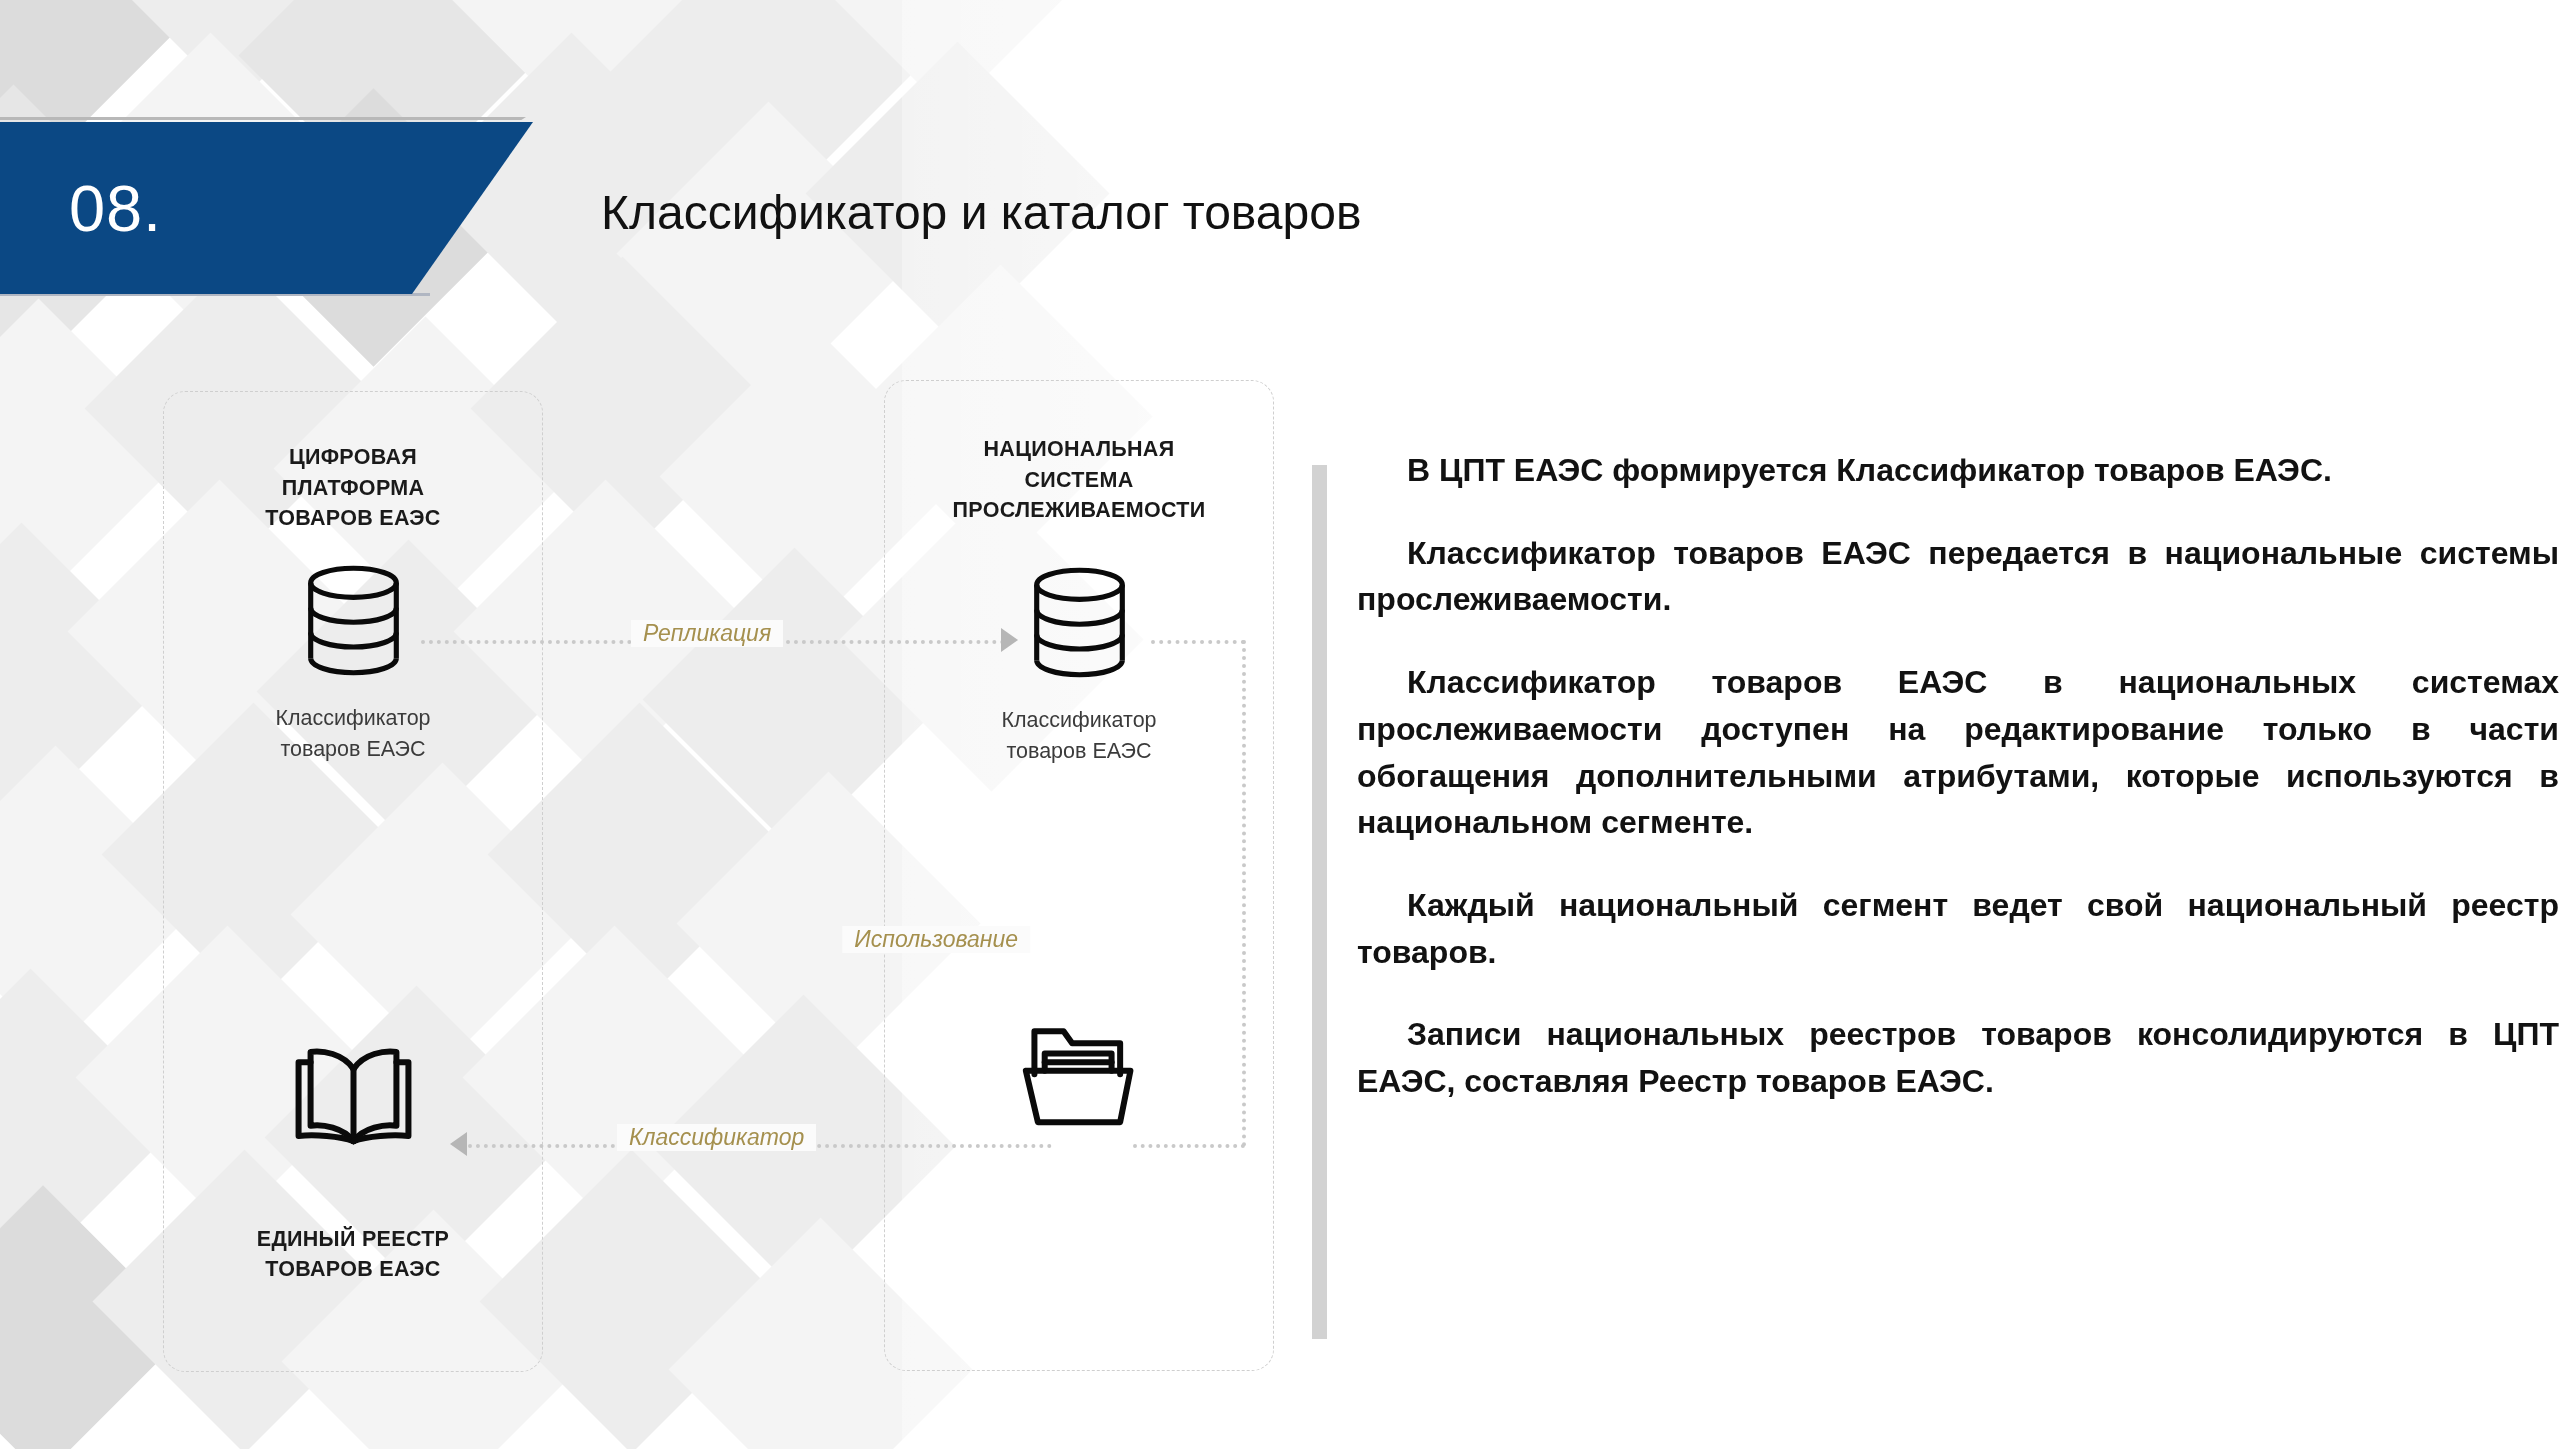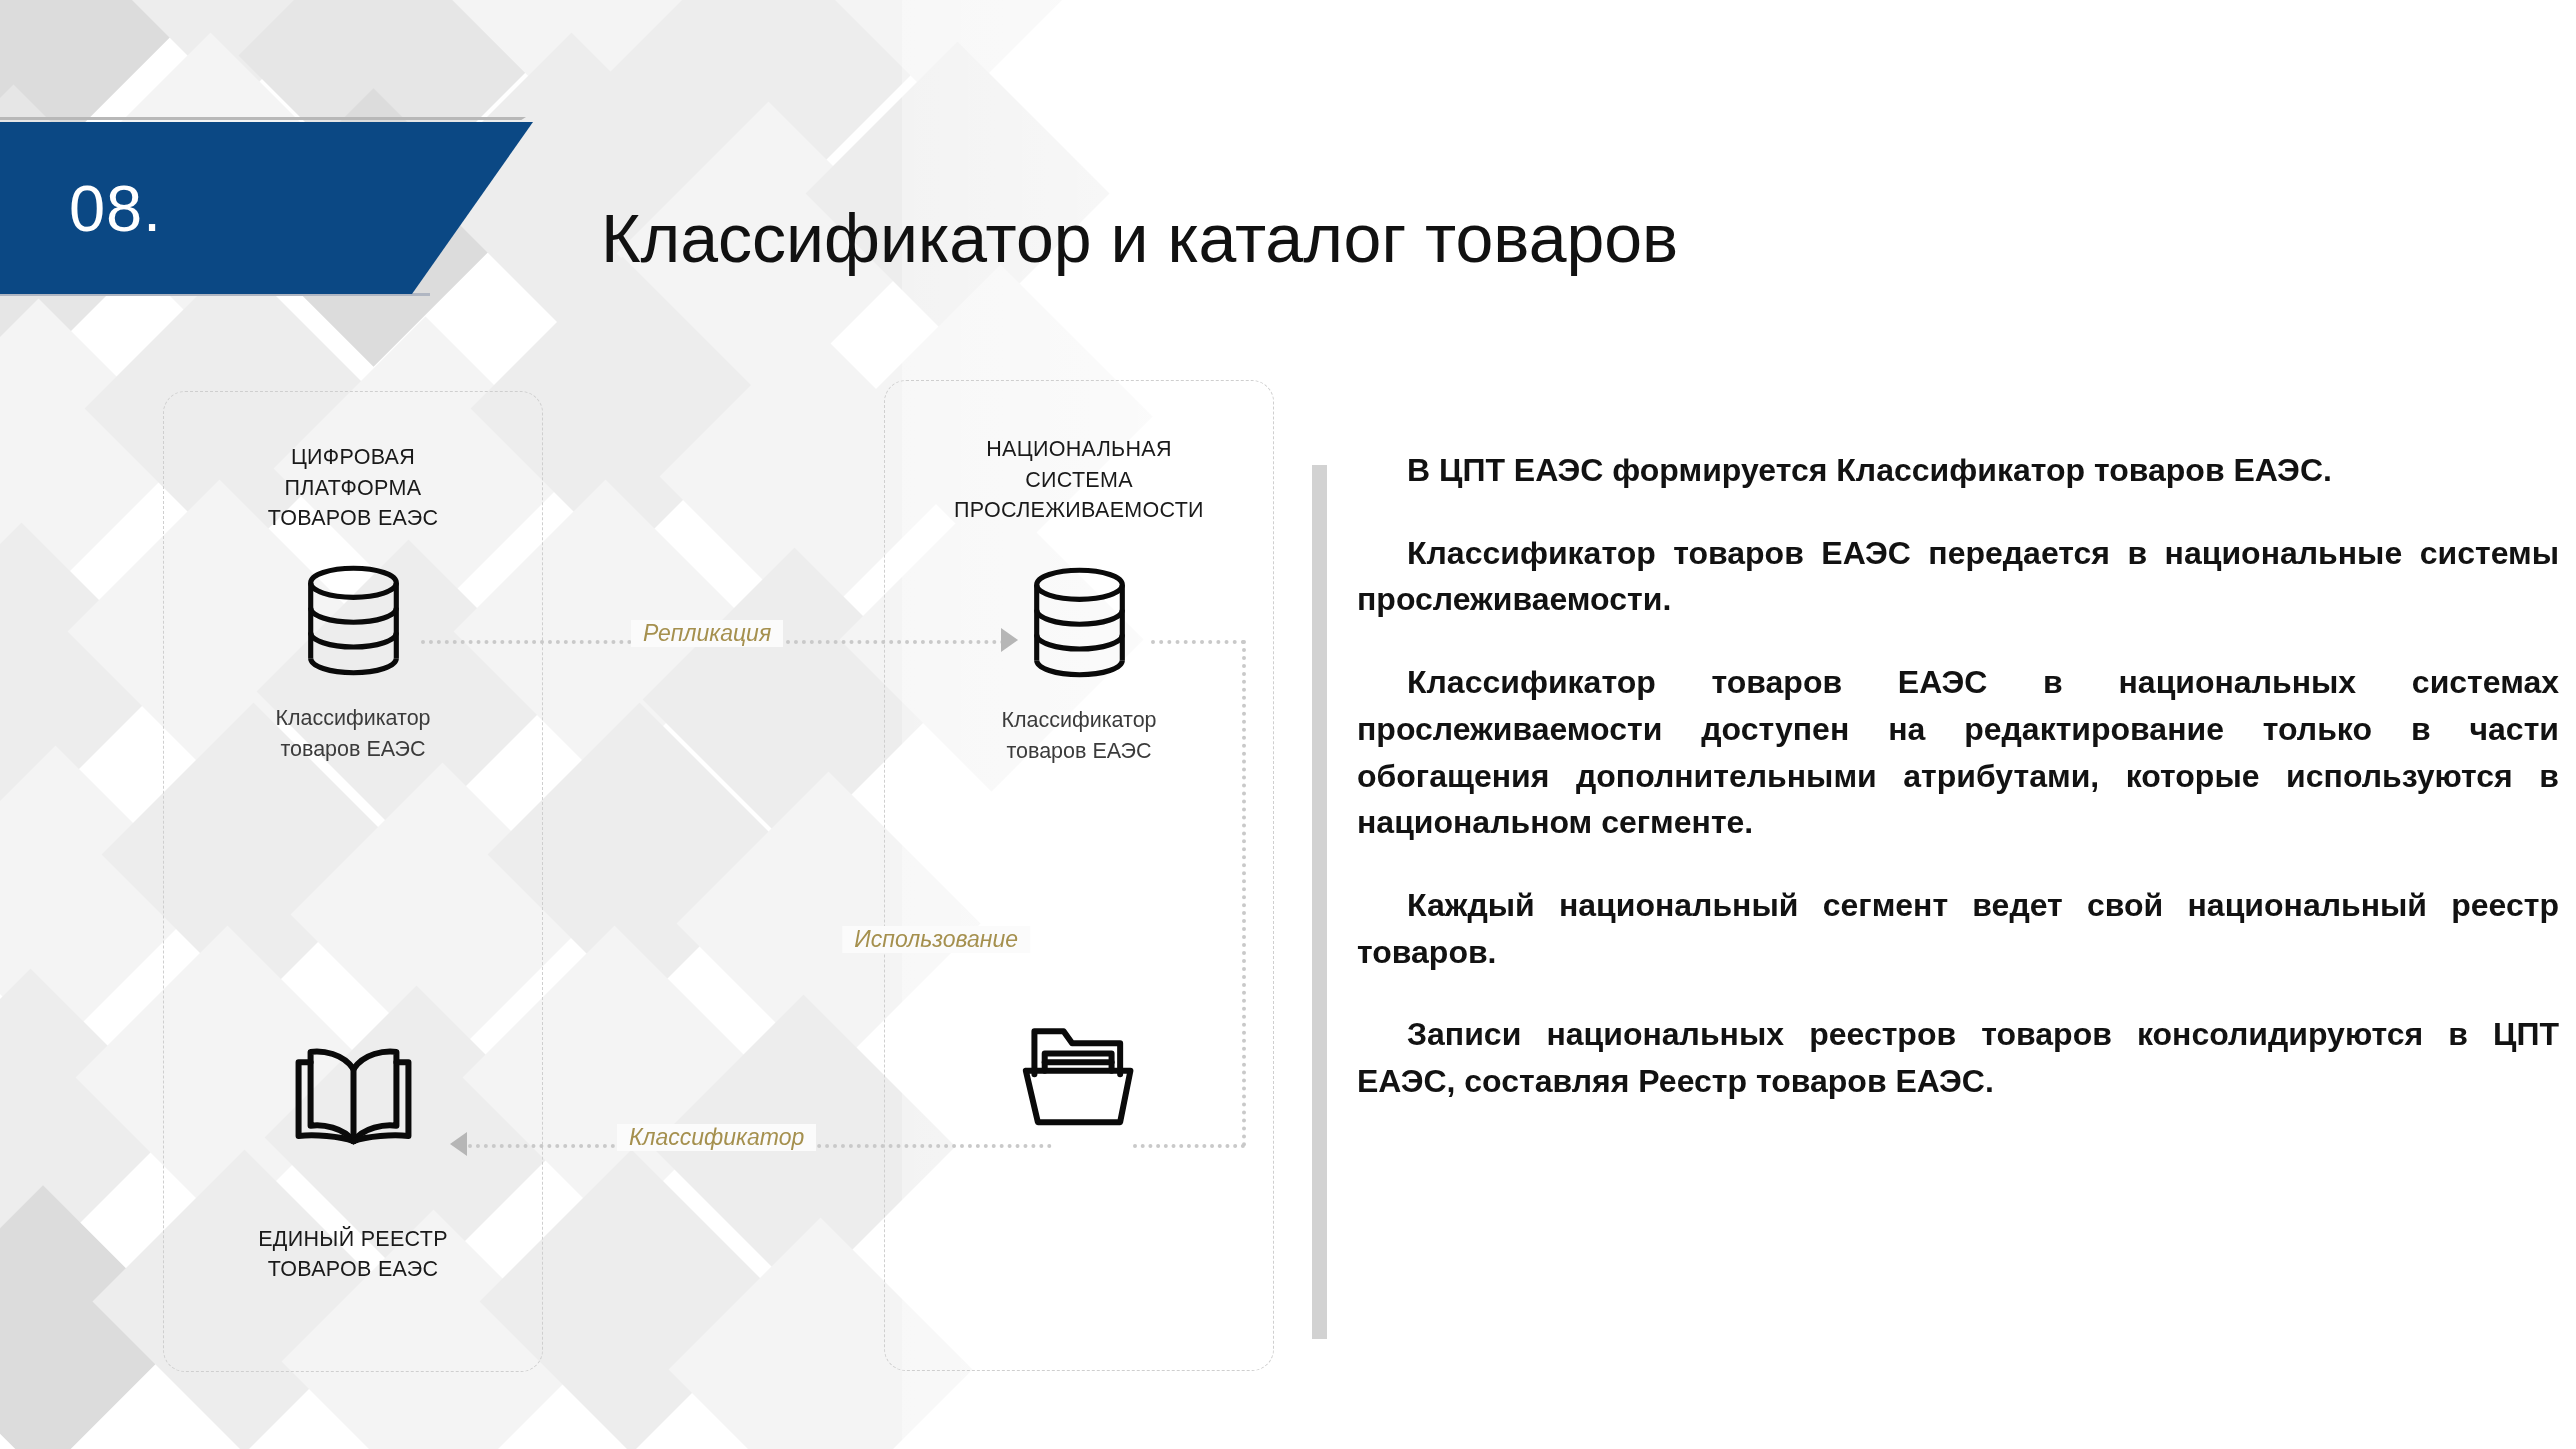"Классификатор и каталог товаров" #slide-title { font-size: 68px -> 48px }
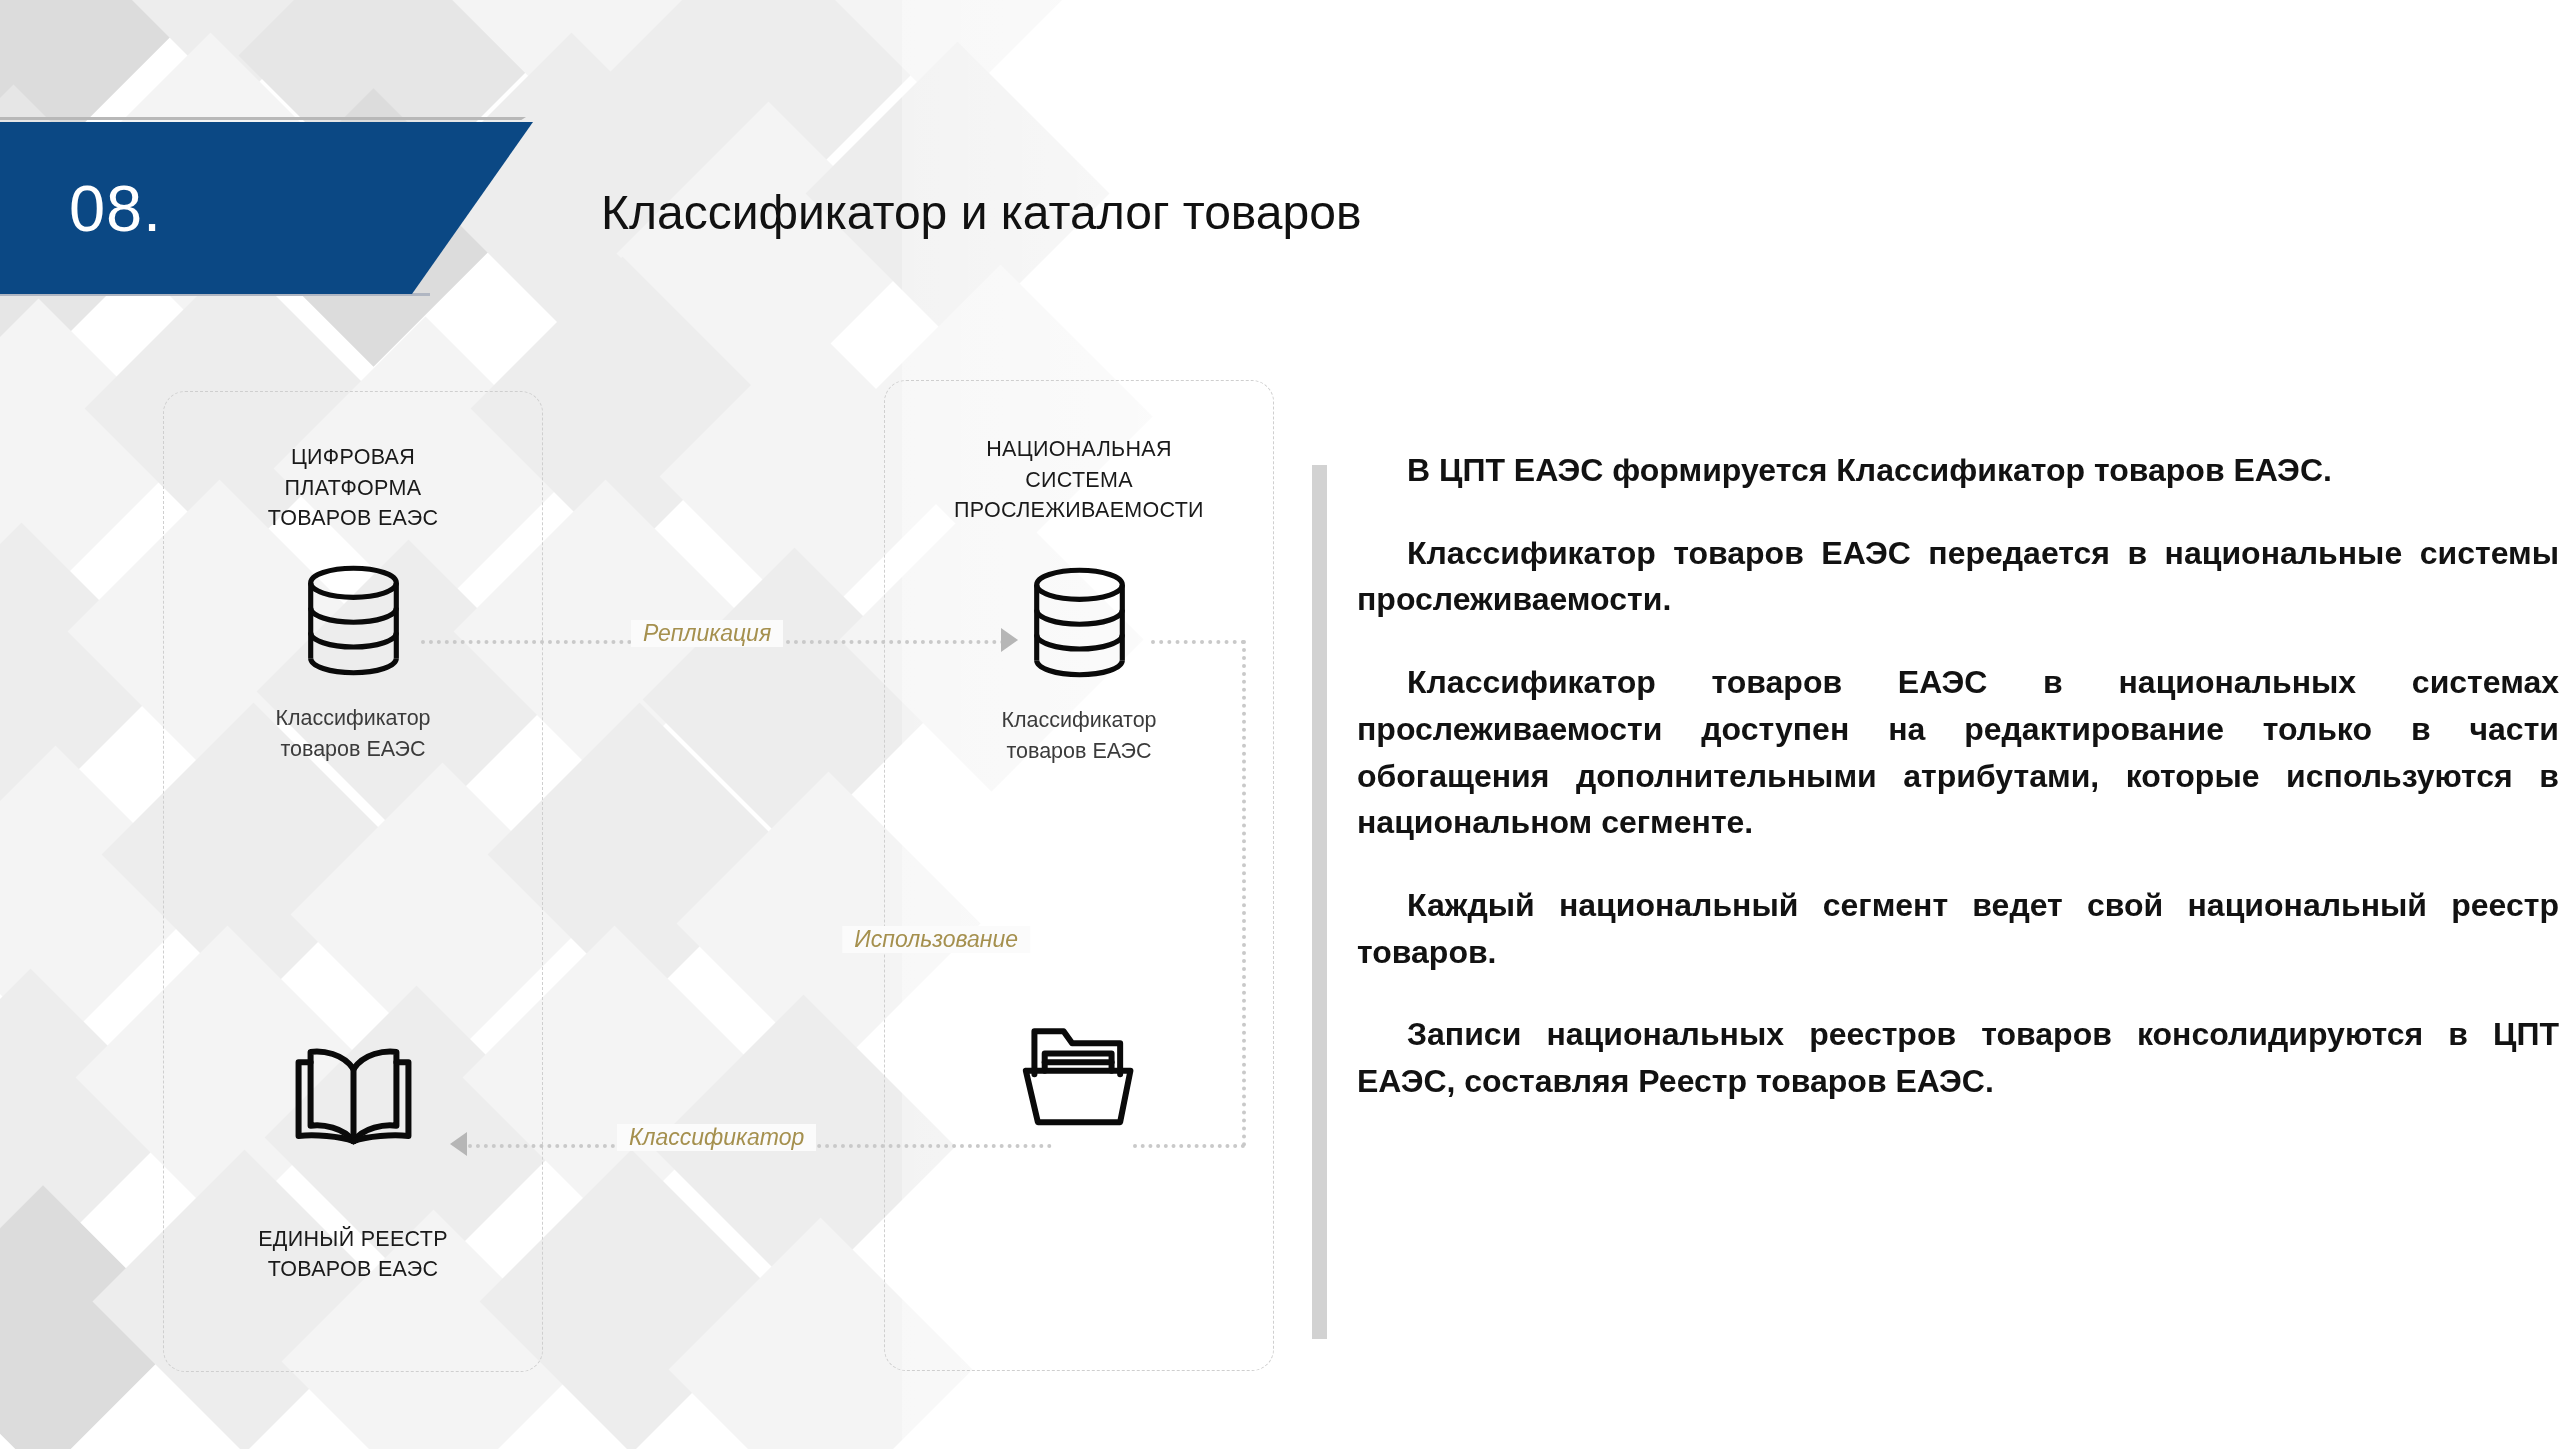"ЦИФРОВАЯ" .panel-title { font-weight: 400 -> 700 }
